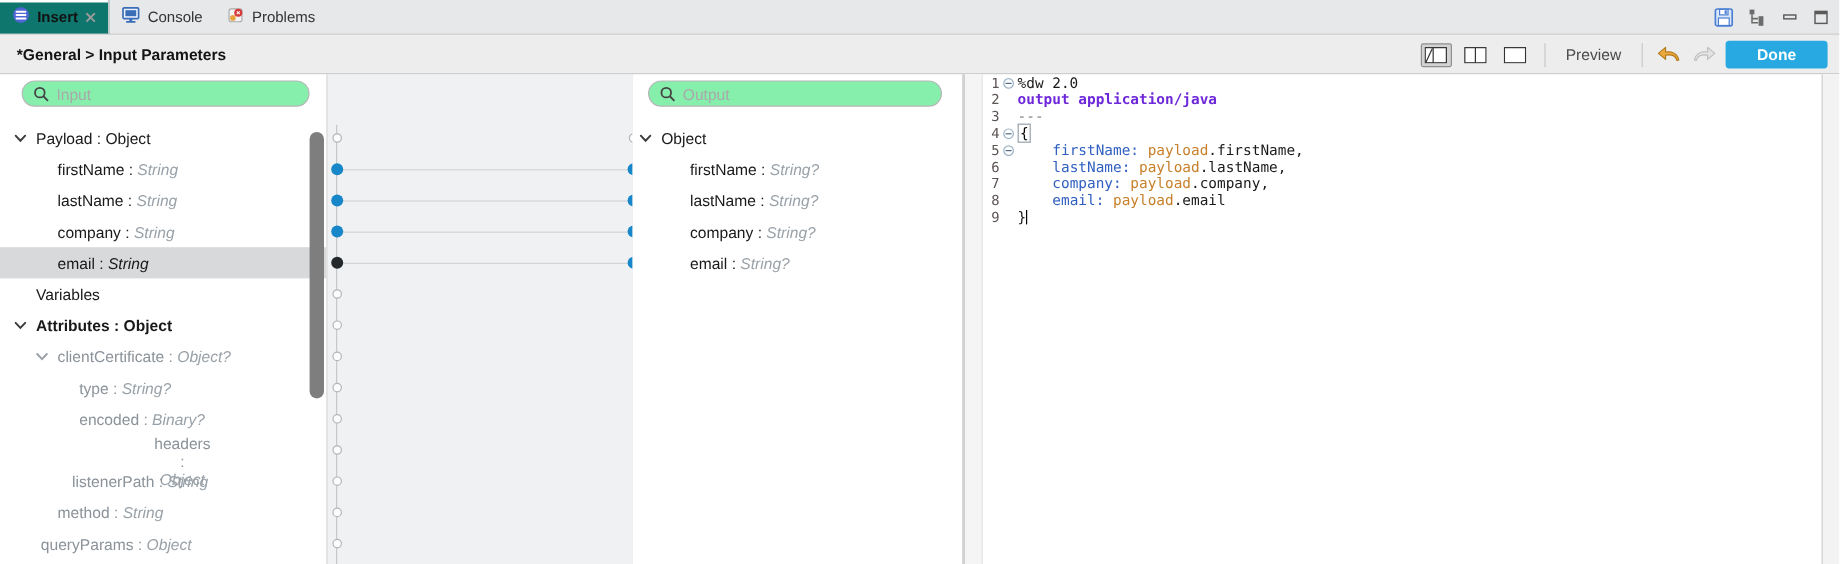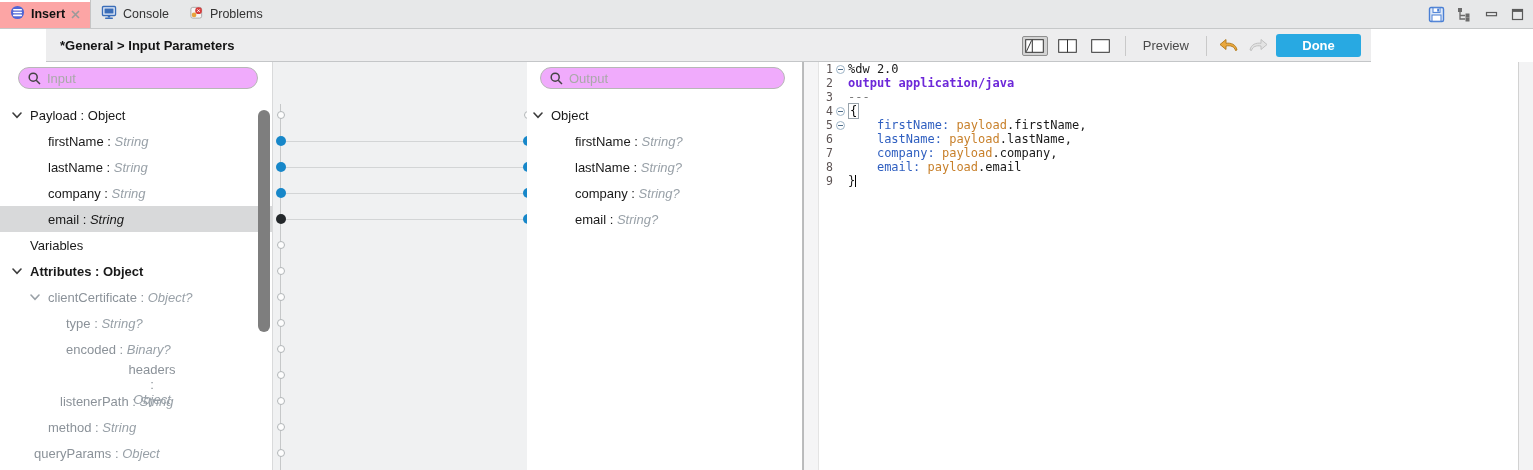"Insert" .tab.active { background: #fca5a5 -> #0f766e }
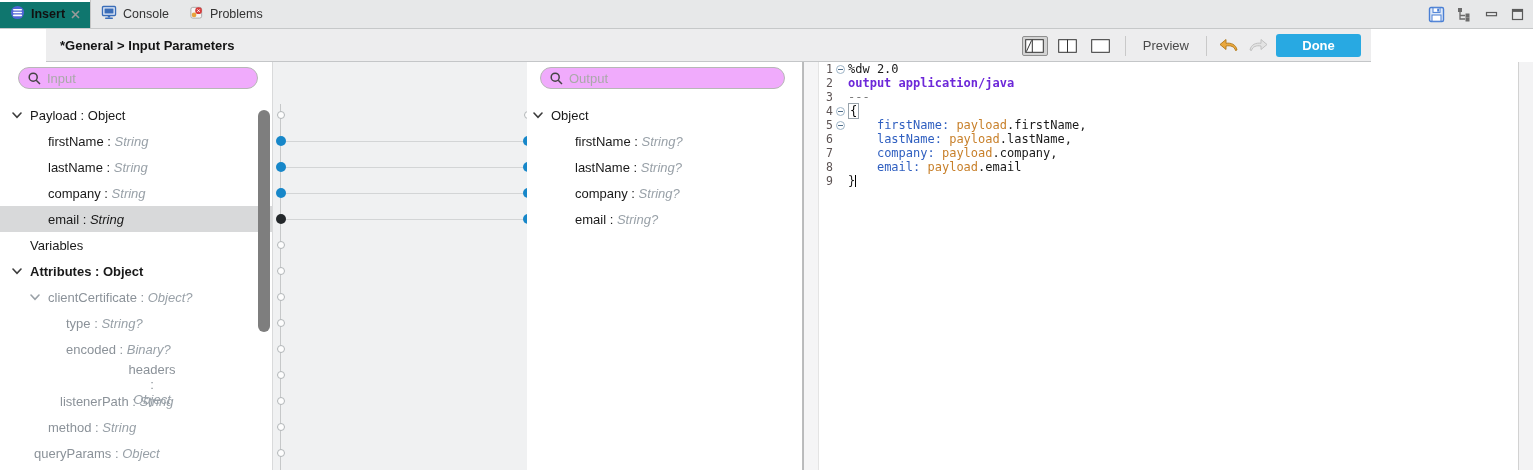"*General > Input Parameters" .crumbbar { margin-left: 46px -> none; width: 1325px -> 1533px }
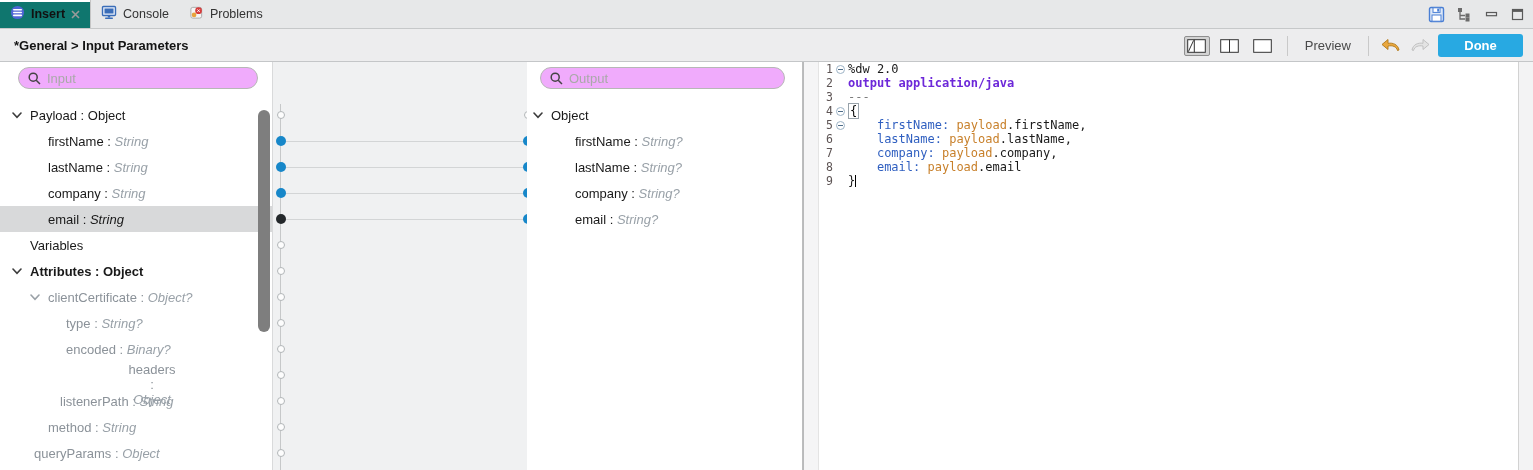"Input" .searchbox { background: #f0abfc -> #86efac }
